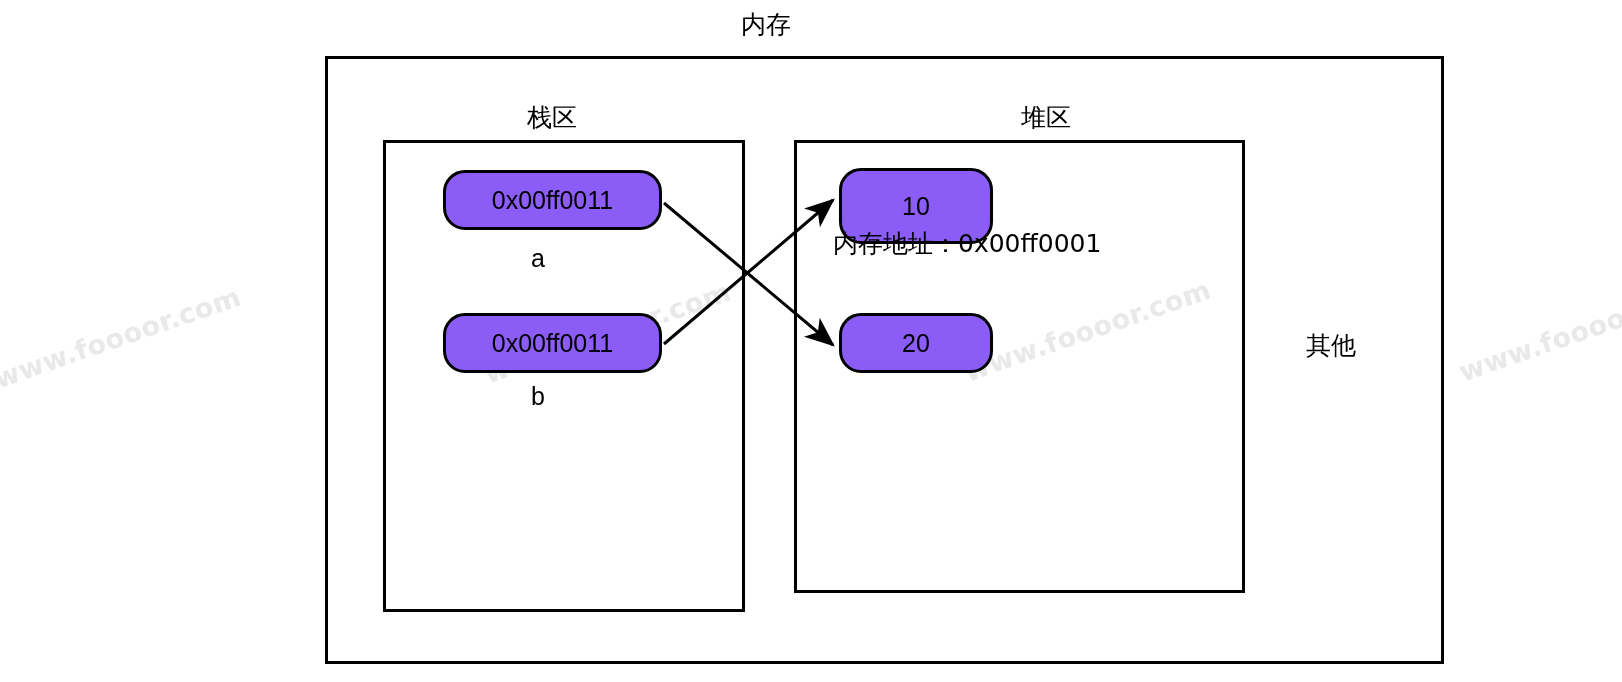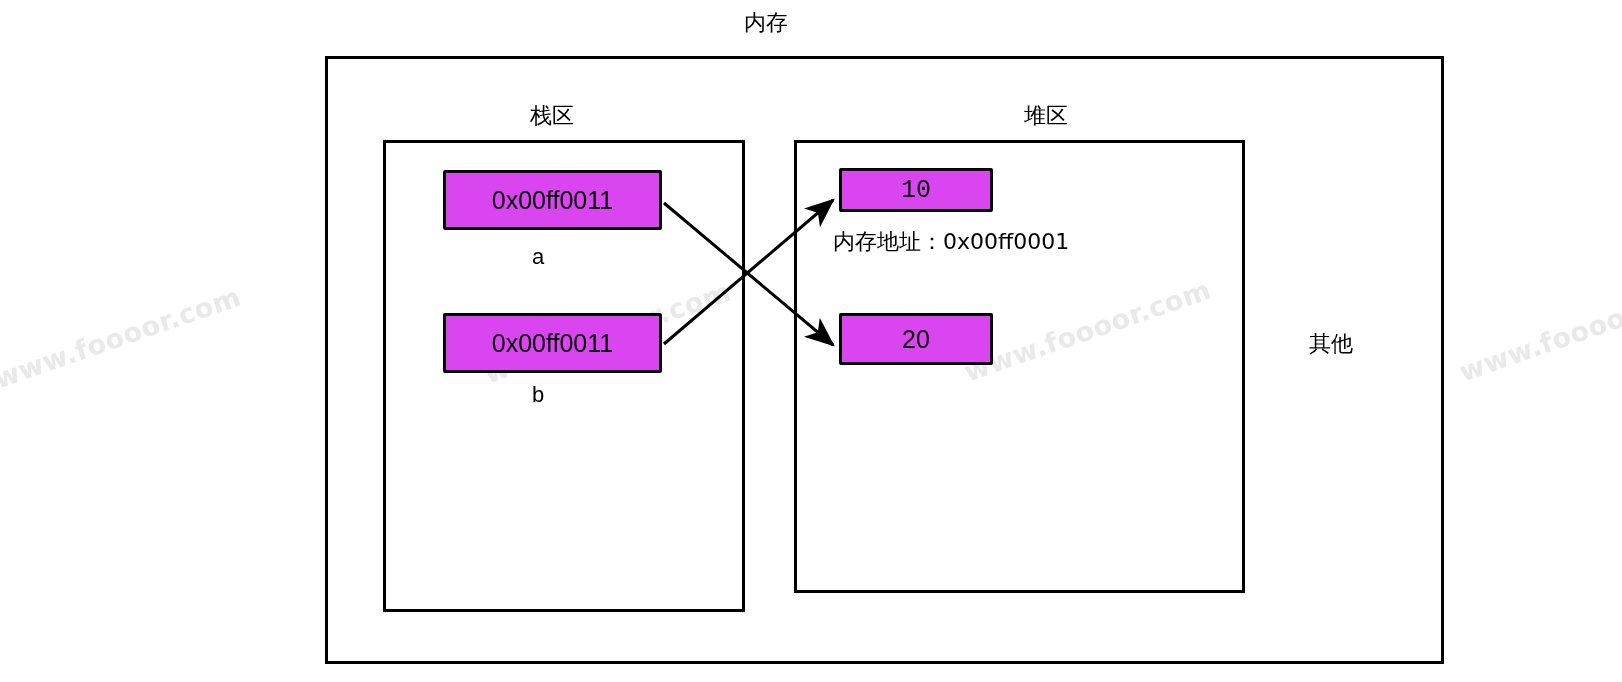"内存" .lbl { font-size: 22px -> 25px }
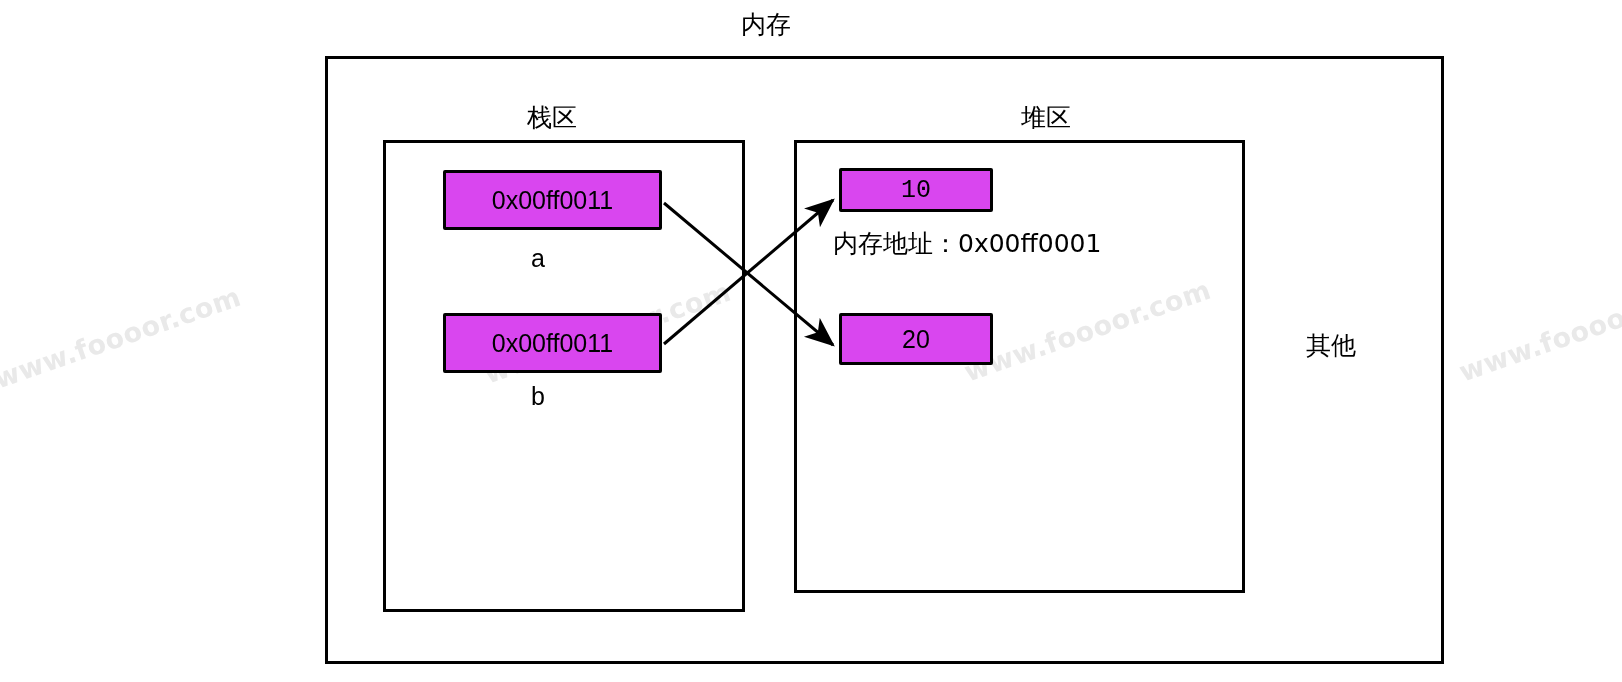"0x00ff0011" .node { background: #d946ef -> #8b5cf6; border-radius: 2px -> 22px }
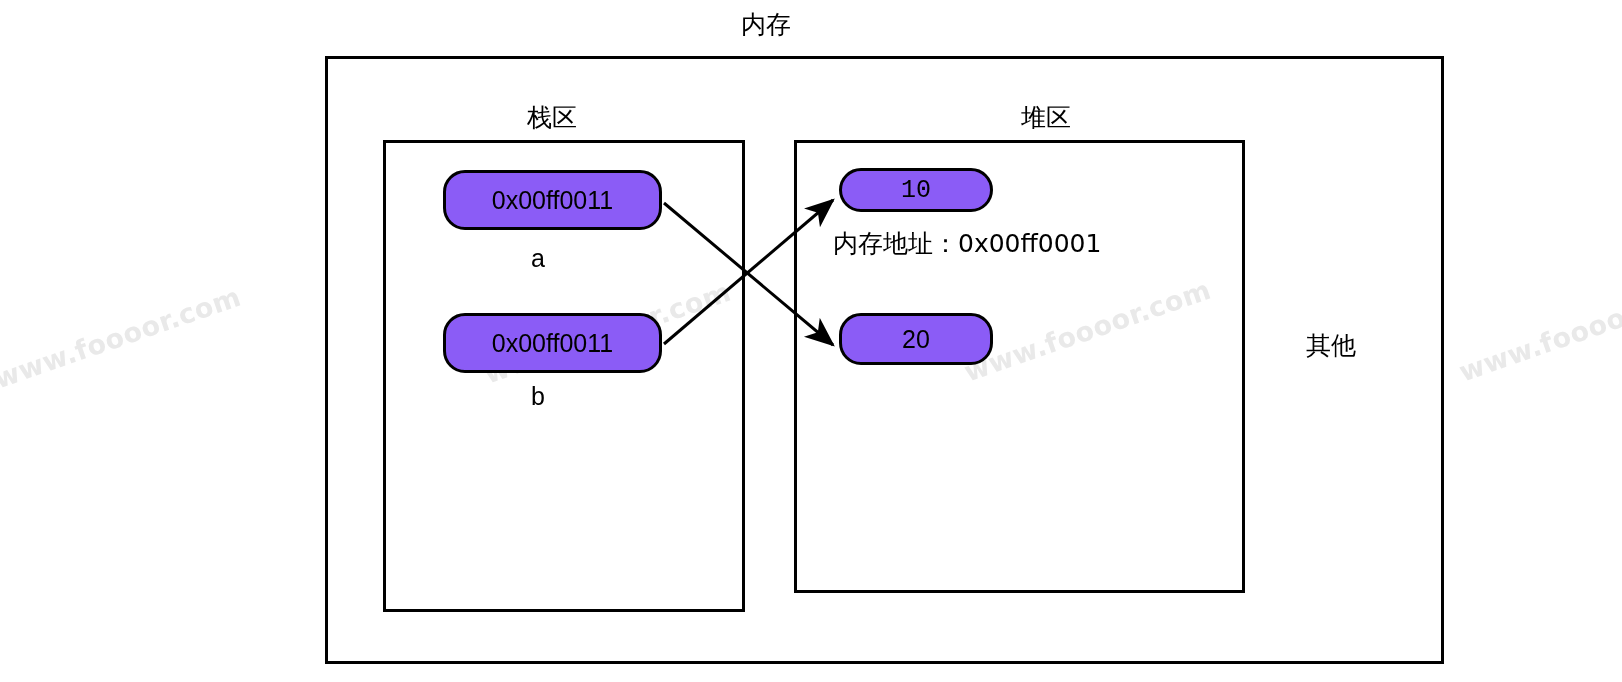"10" div.node { font-family: Liberation Mono, monospace -> none; height: 44px -> 76px }
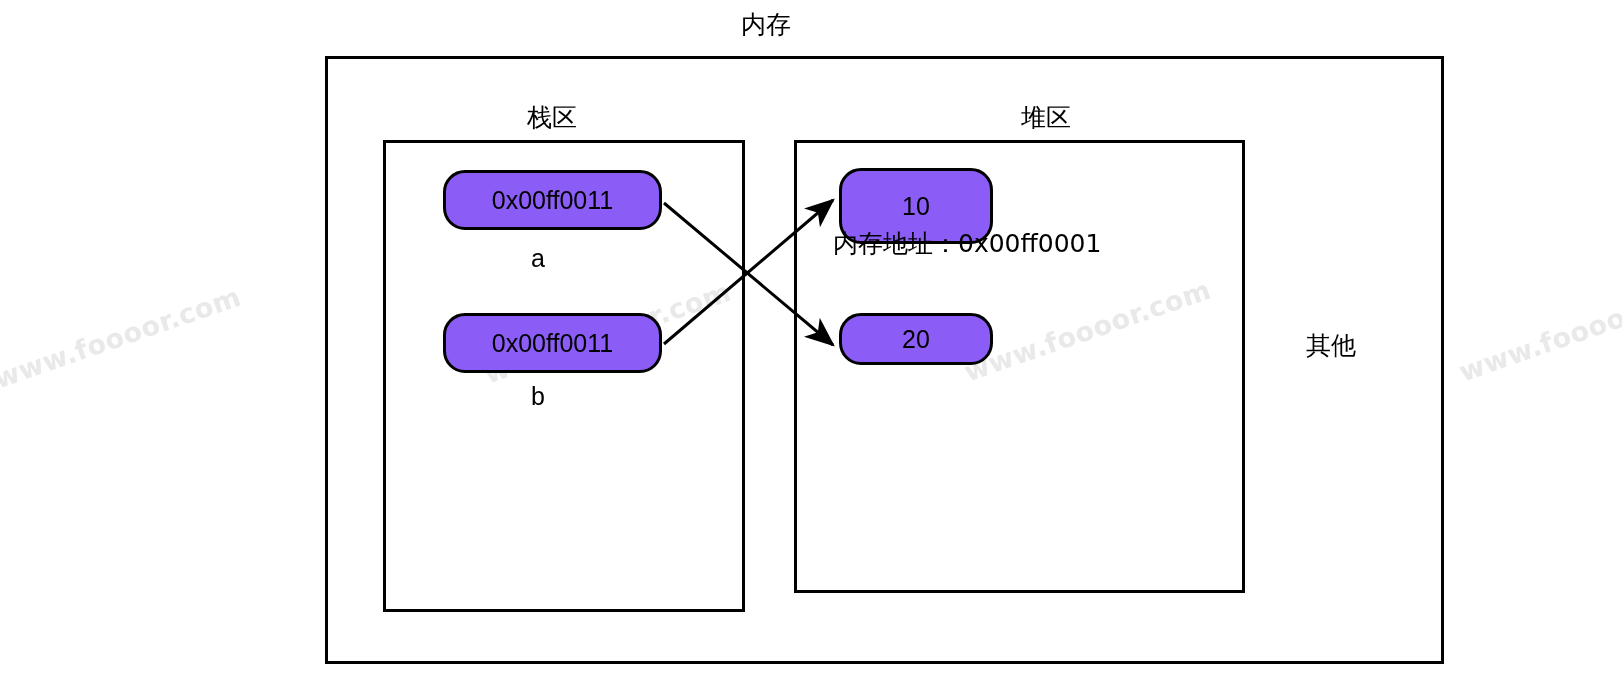"20" div.node { height: 52px -> 60px }
